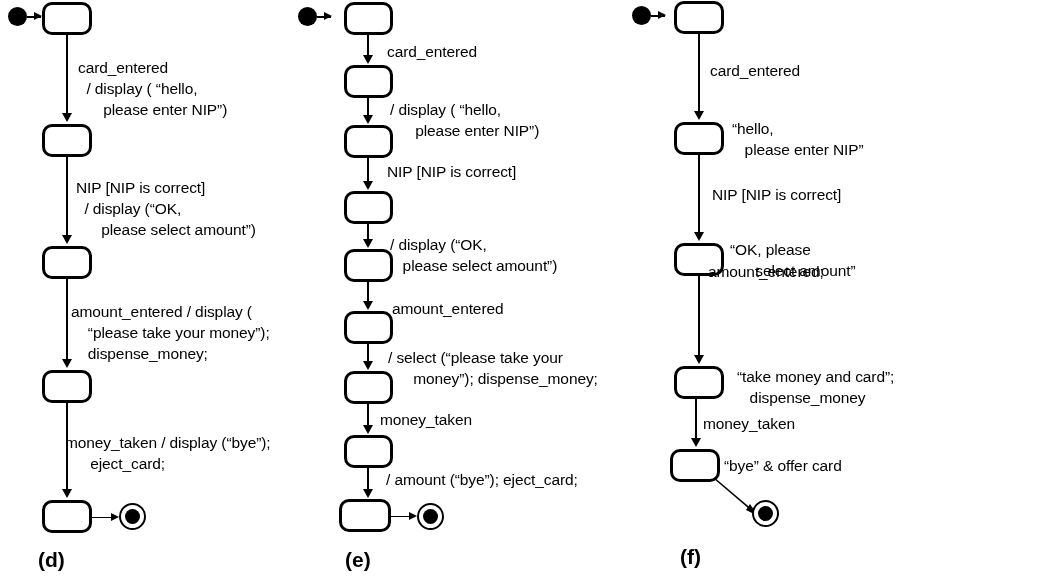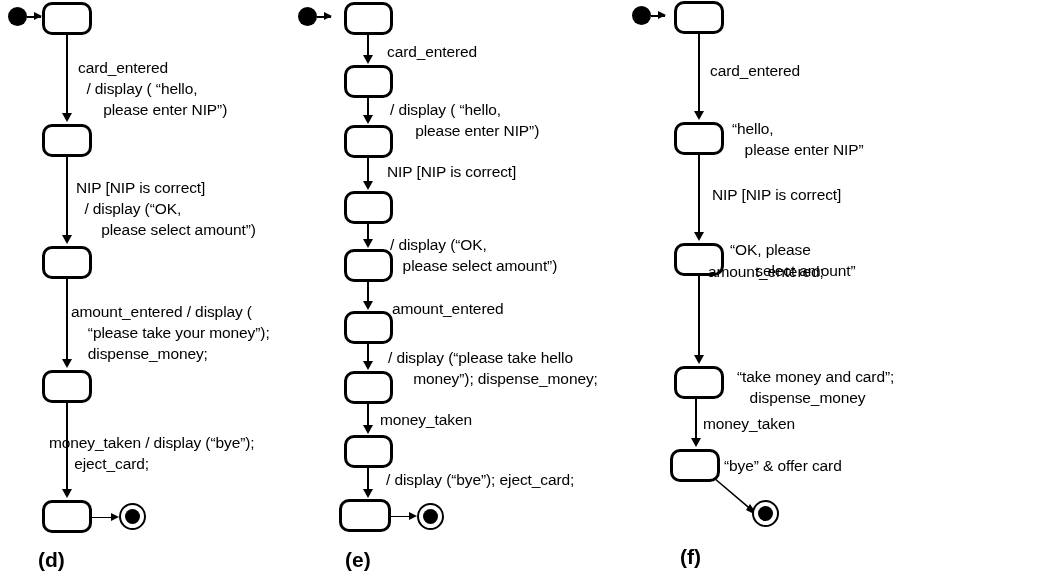"/ display (“please take hello" div.label { text: display (“please take hello -> select (“please take your }
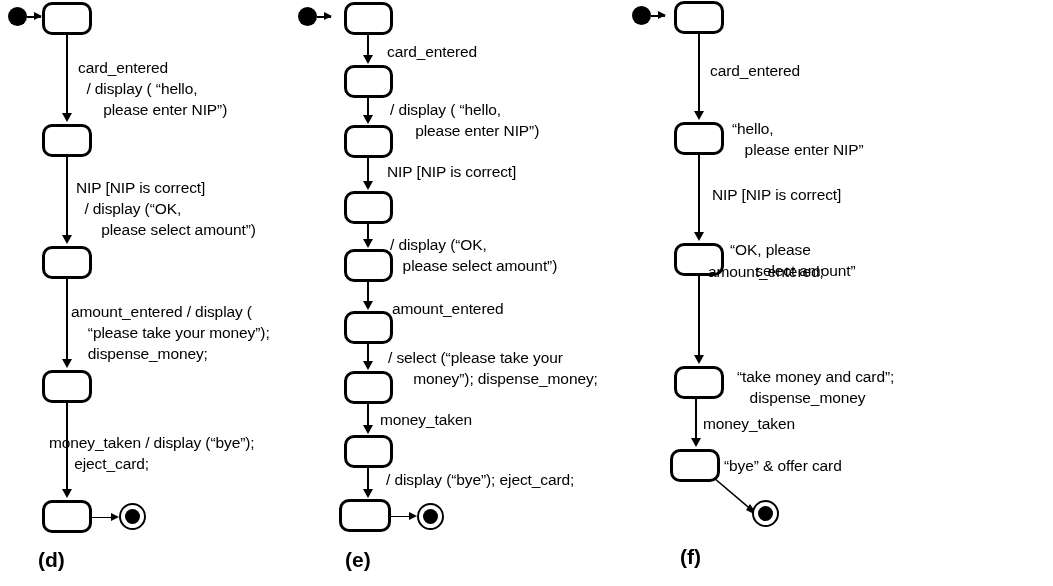"money_taken / display (“bye”);" div.label { left: 49px -> 65px }
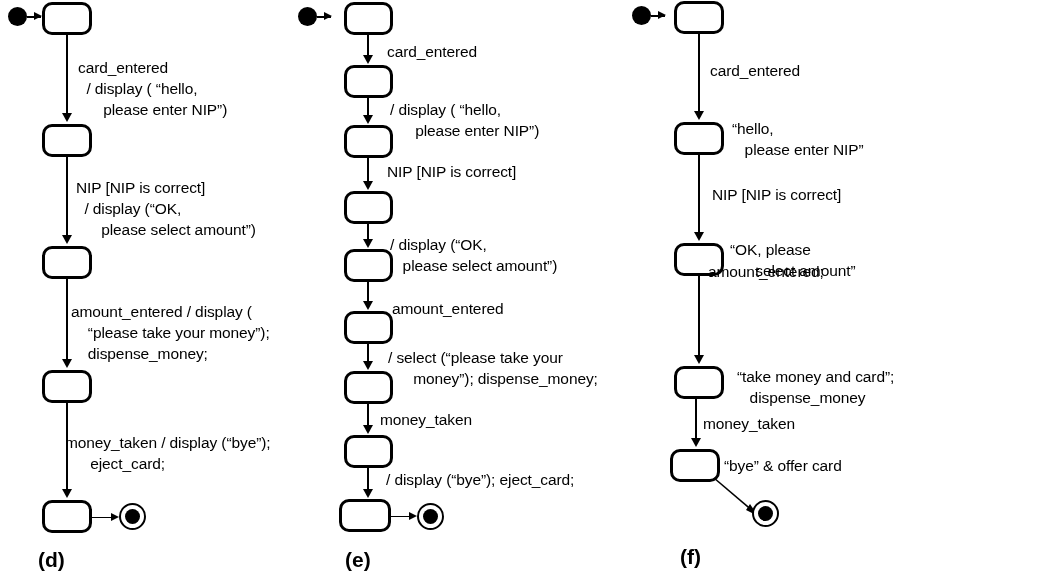"/ display (“bye”); eject_card;" div.label { text: display -> amount }
